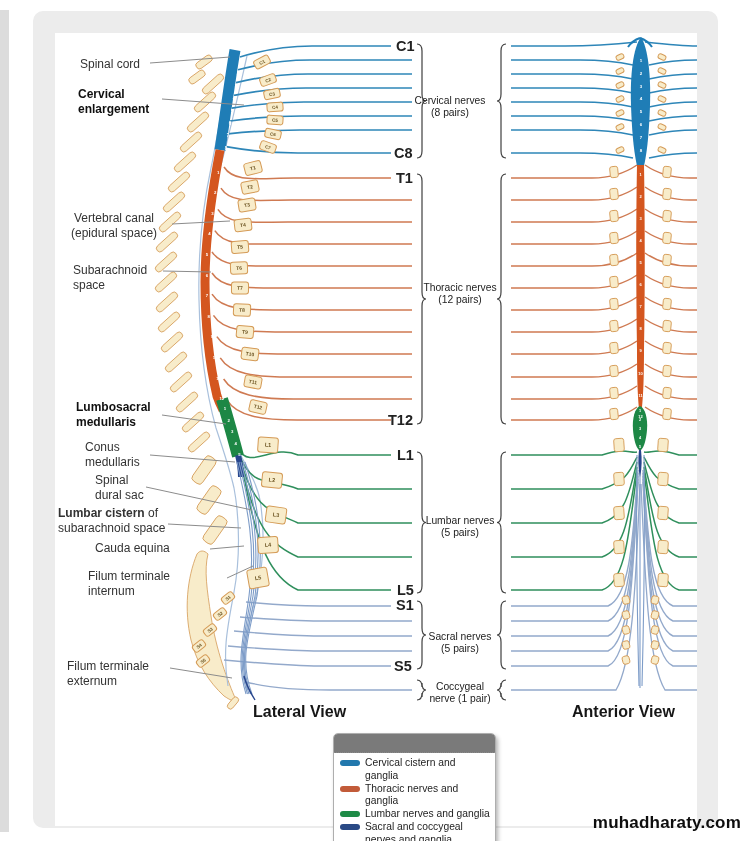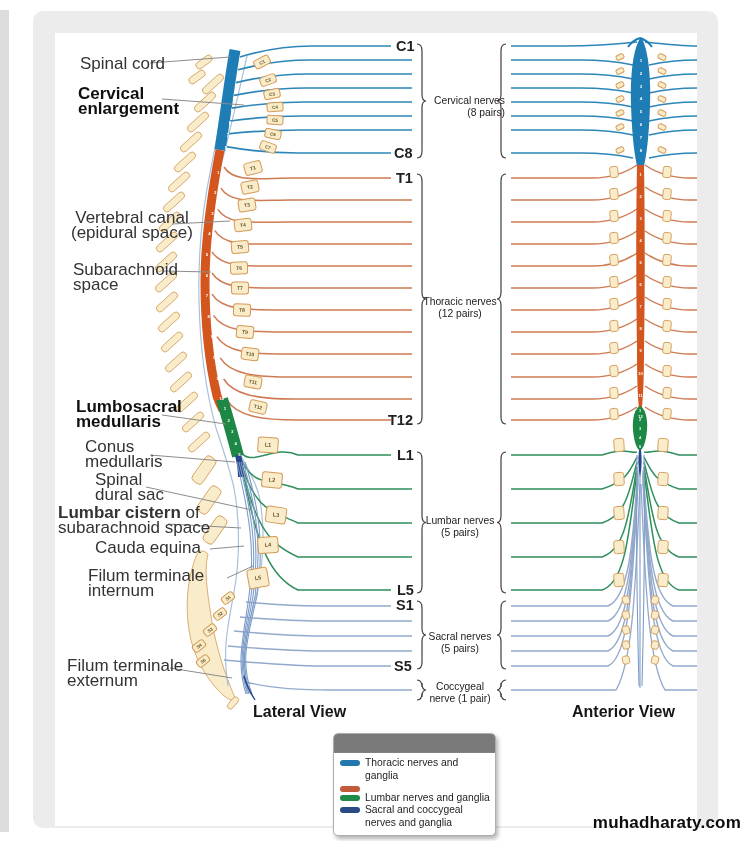"Spinal cord" .lbl { font-size: 17px -> 12px }
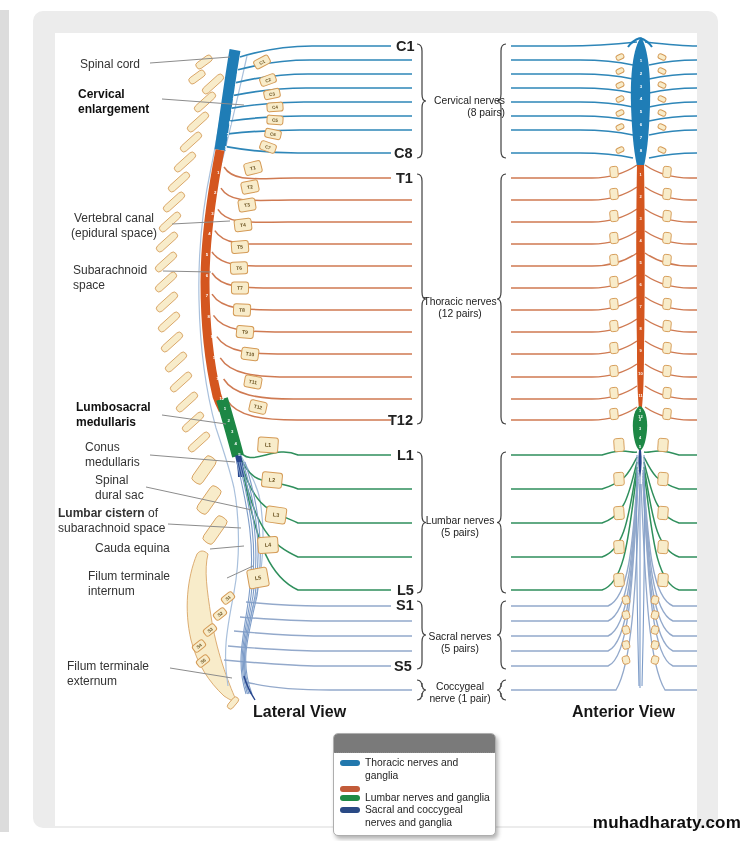"Cervical nerves" div.grp { left: 415px -> 405px; text-align: right -> none }
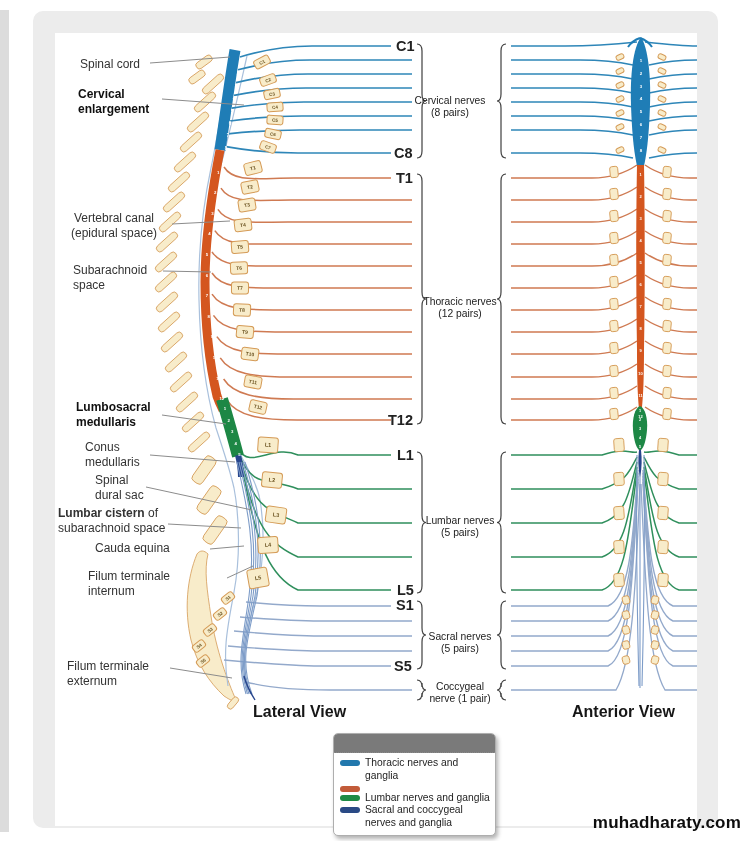"Thoracic nerves" div.grp { top: 296px -> 282px }
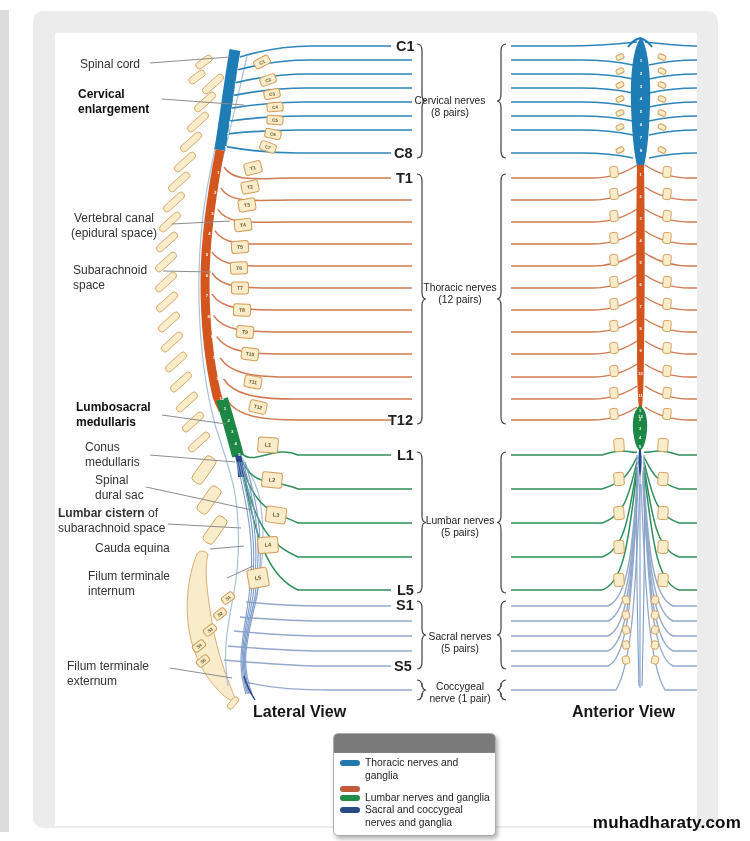"Thoracic nerves and ganglia" span { text: Thoracic nerves -> Cervical cistern }
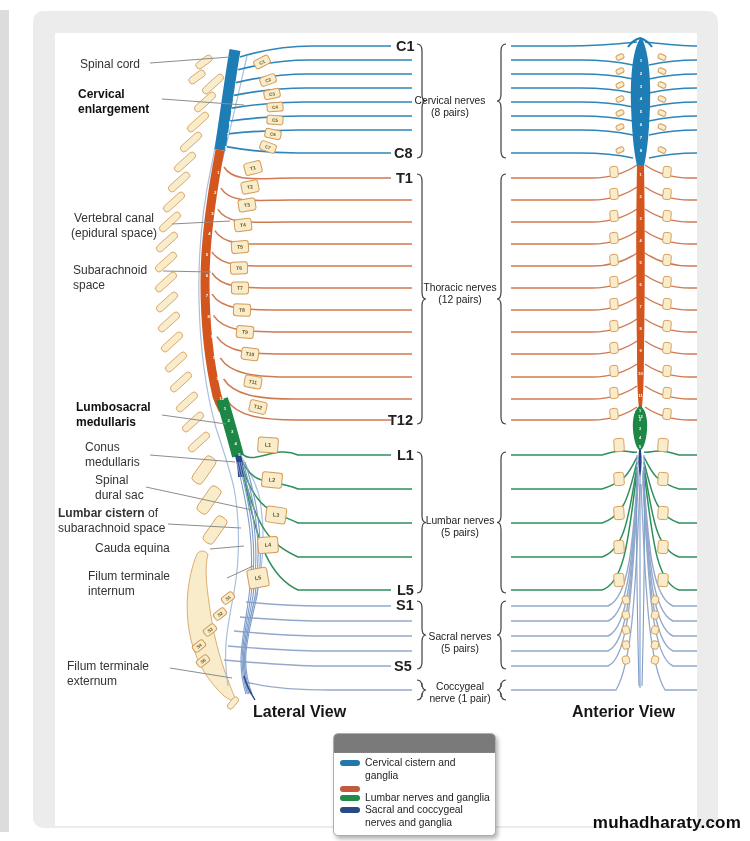"Thoracic nerves and ganglia" span { html: none -> <span>Thoracic nerves and ganglia</span> }
